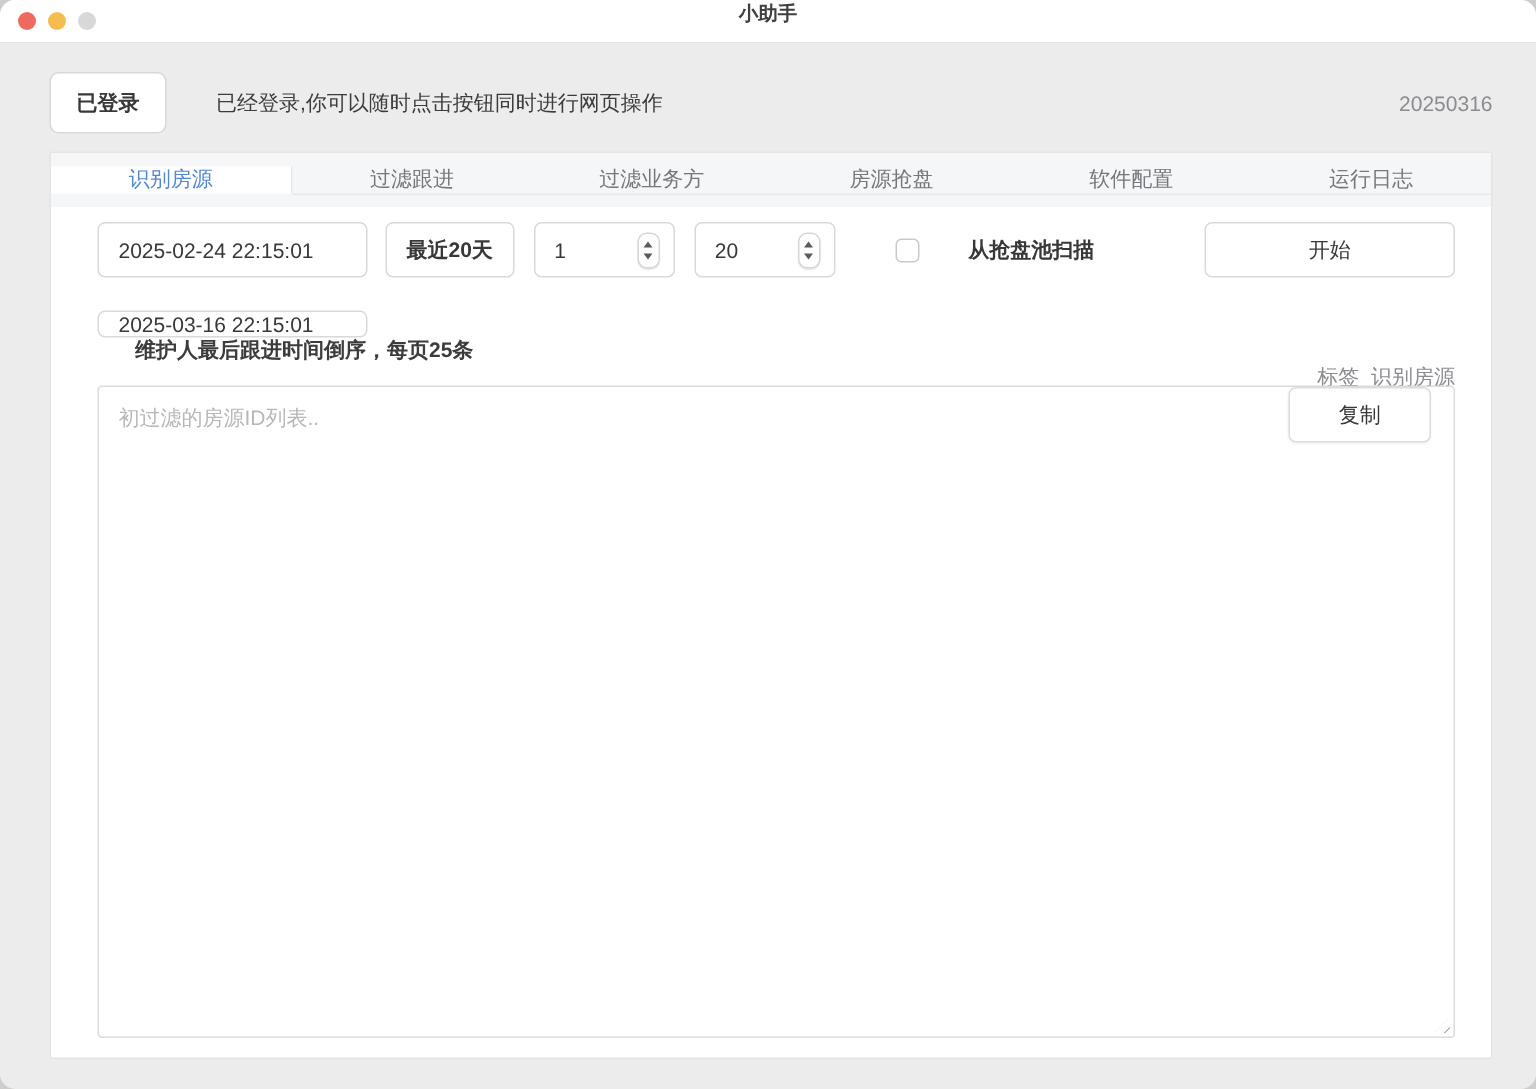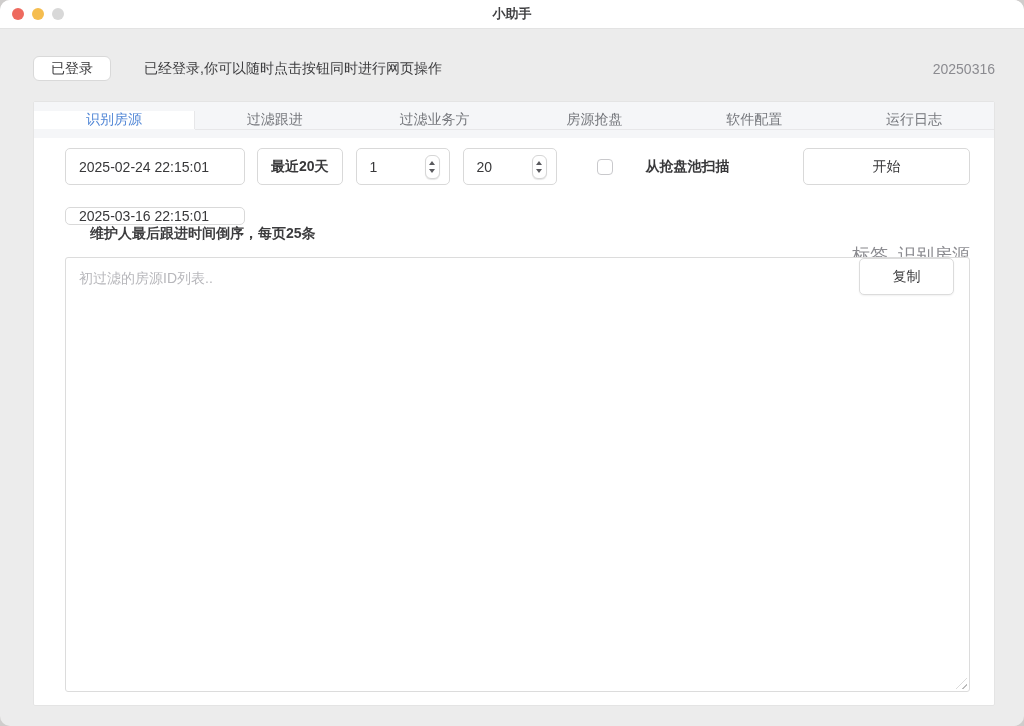"小助手" .titlebar { align-items: center -> none }
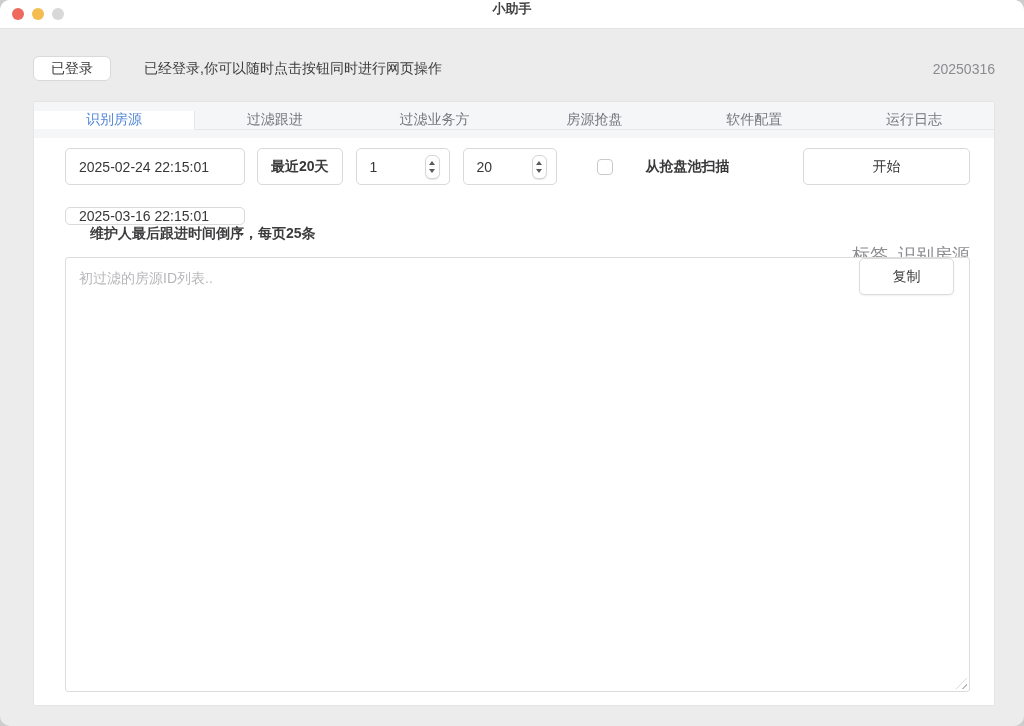"已登录" .btn-login { font-weight: none -> bold; height: 25px -> 41px }
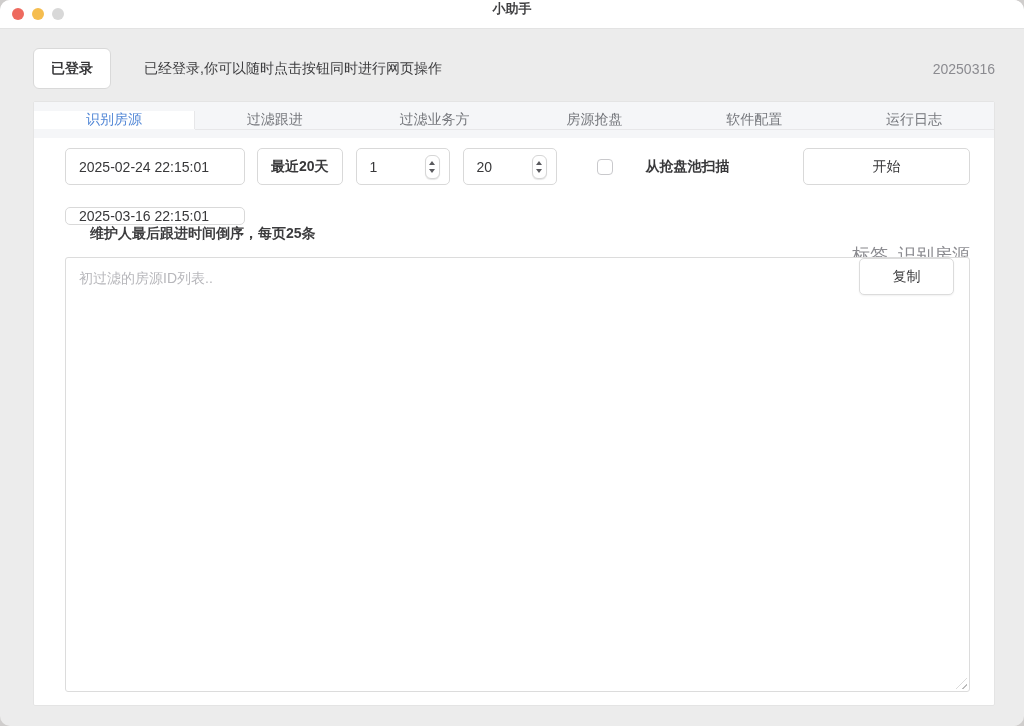"标签_识别房源" .tag-label { font-size: 18px -> 14px }
